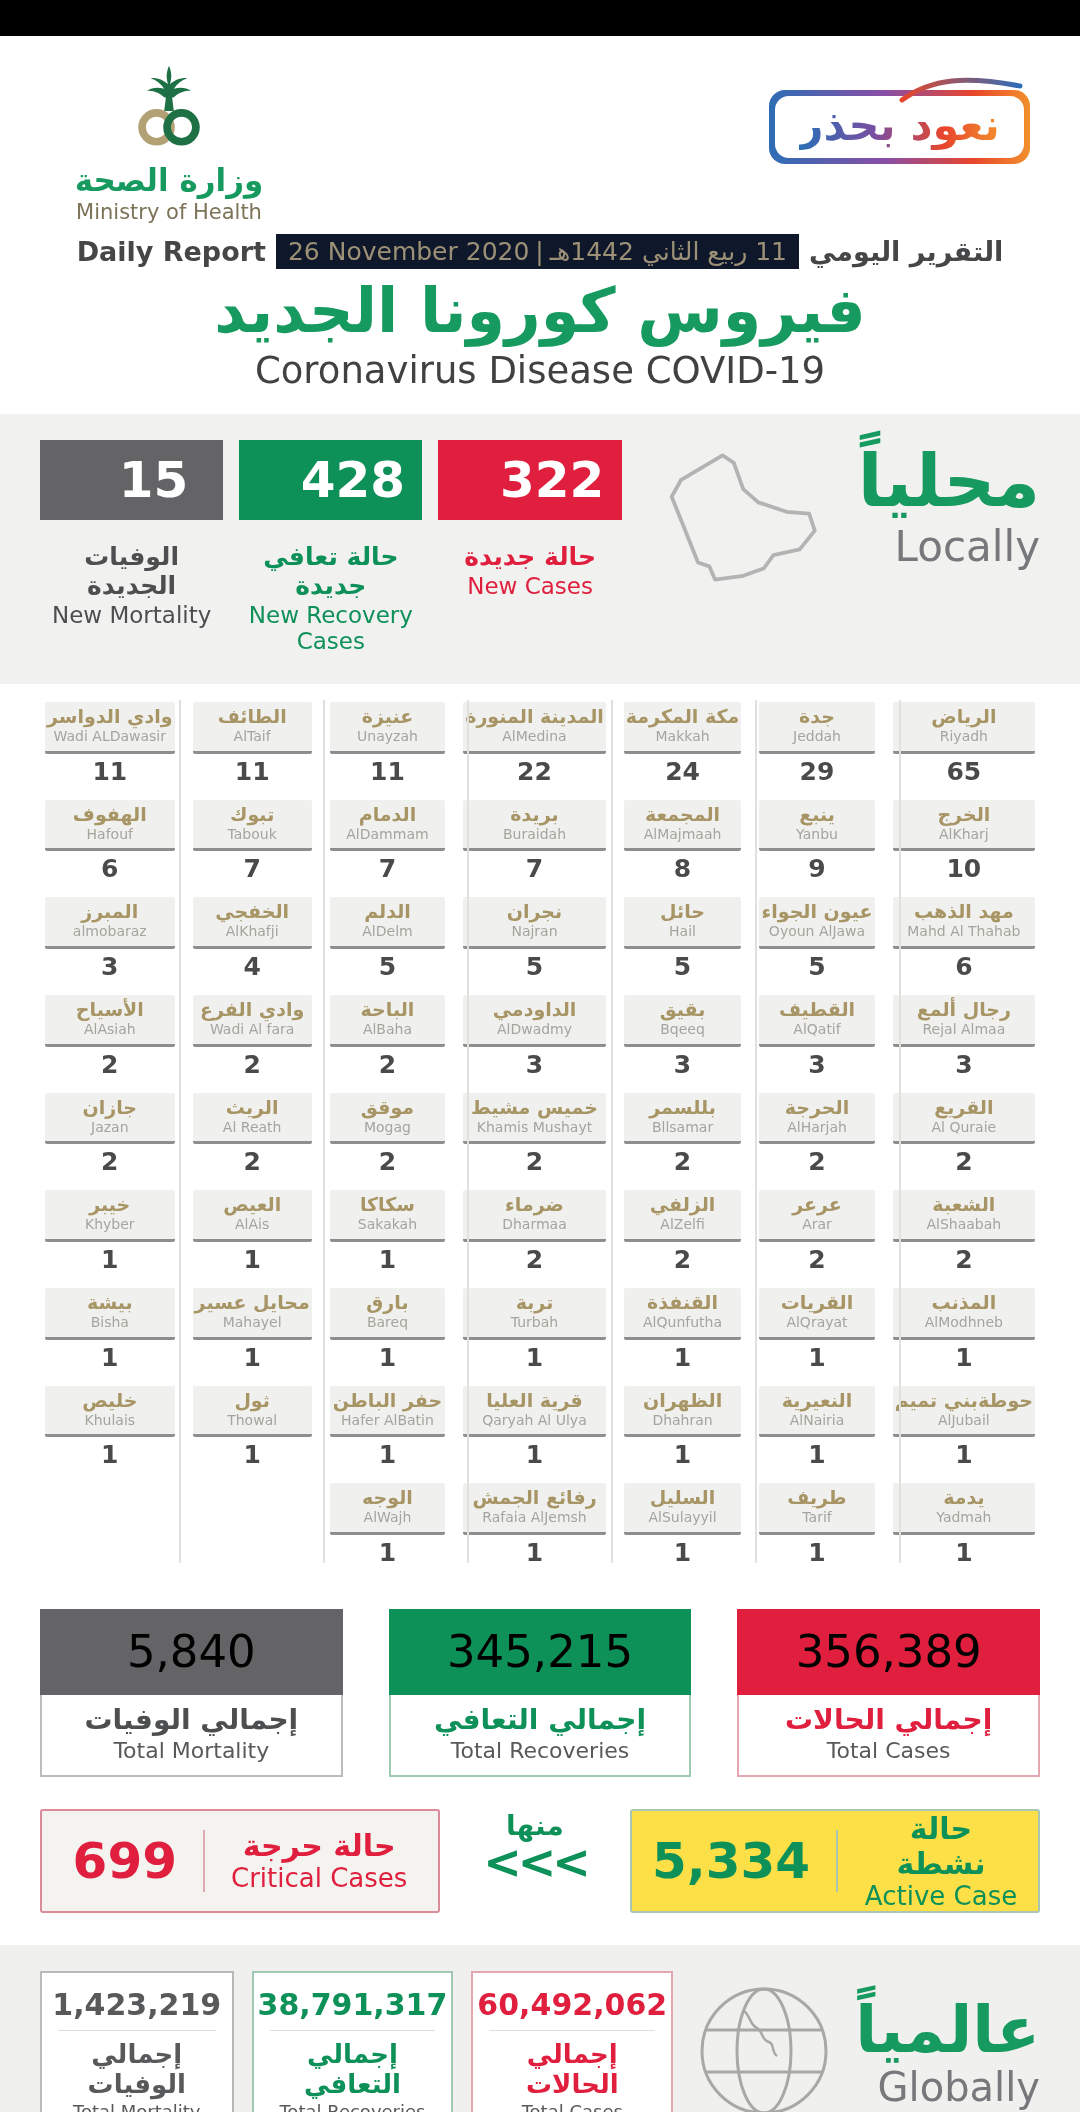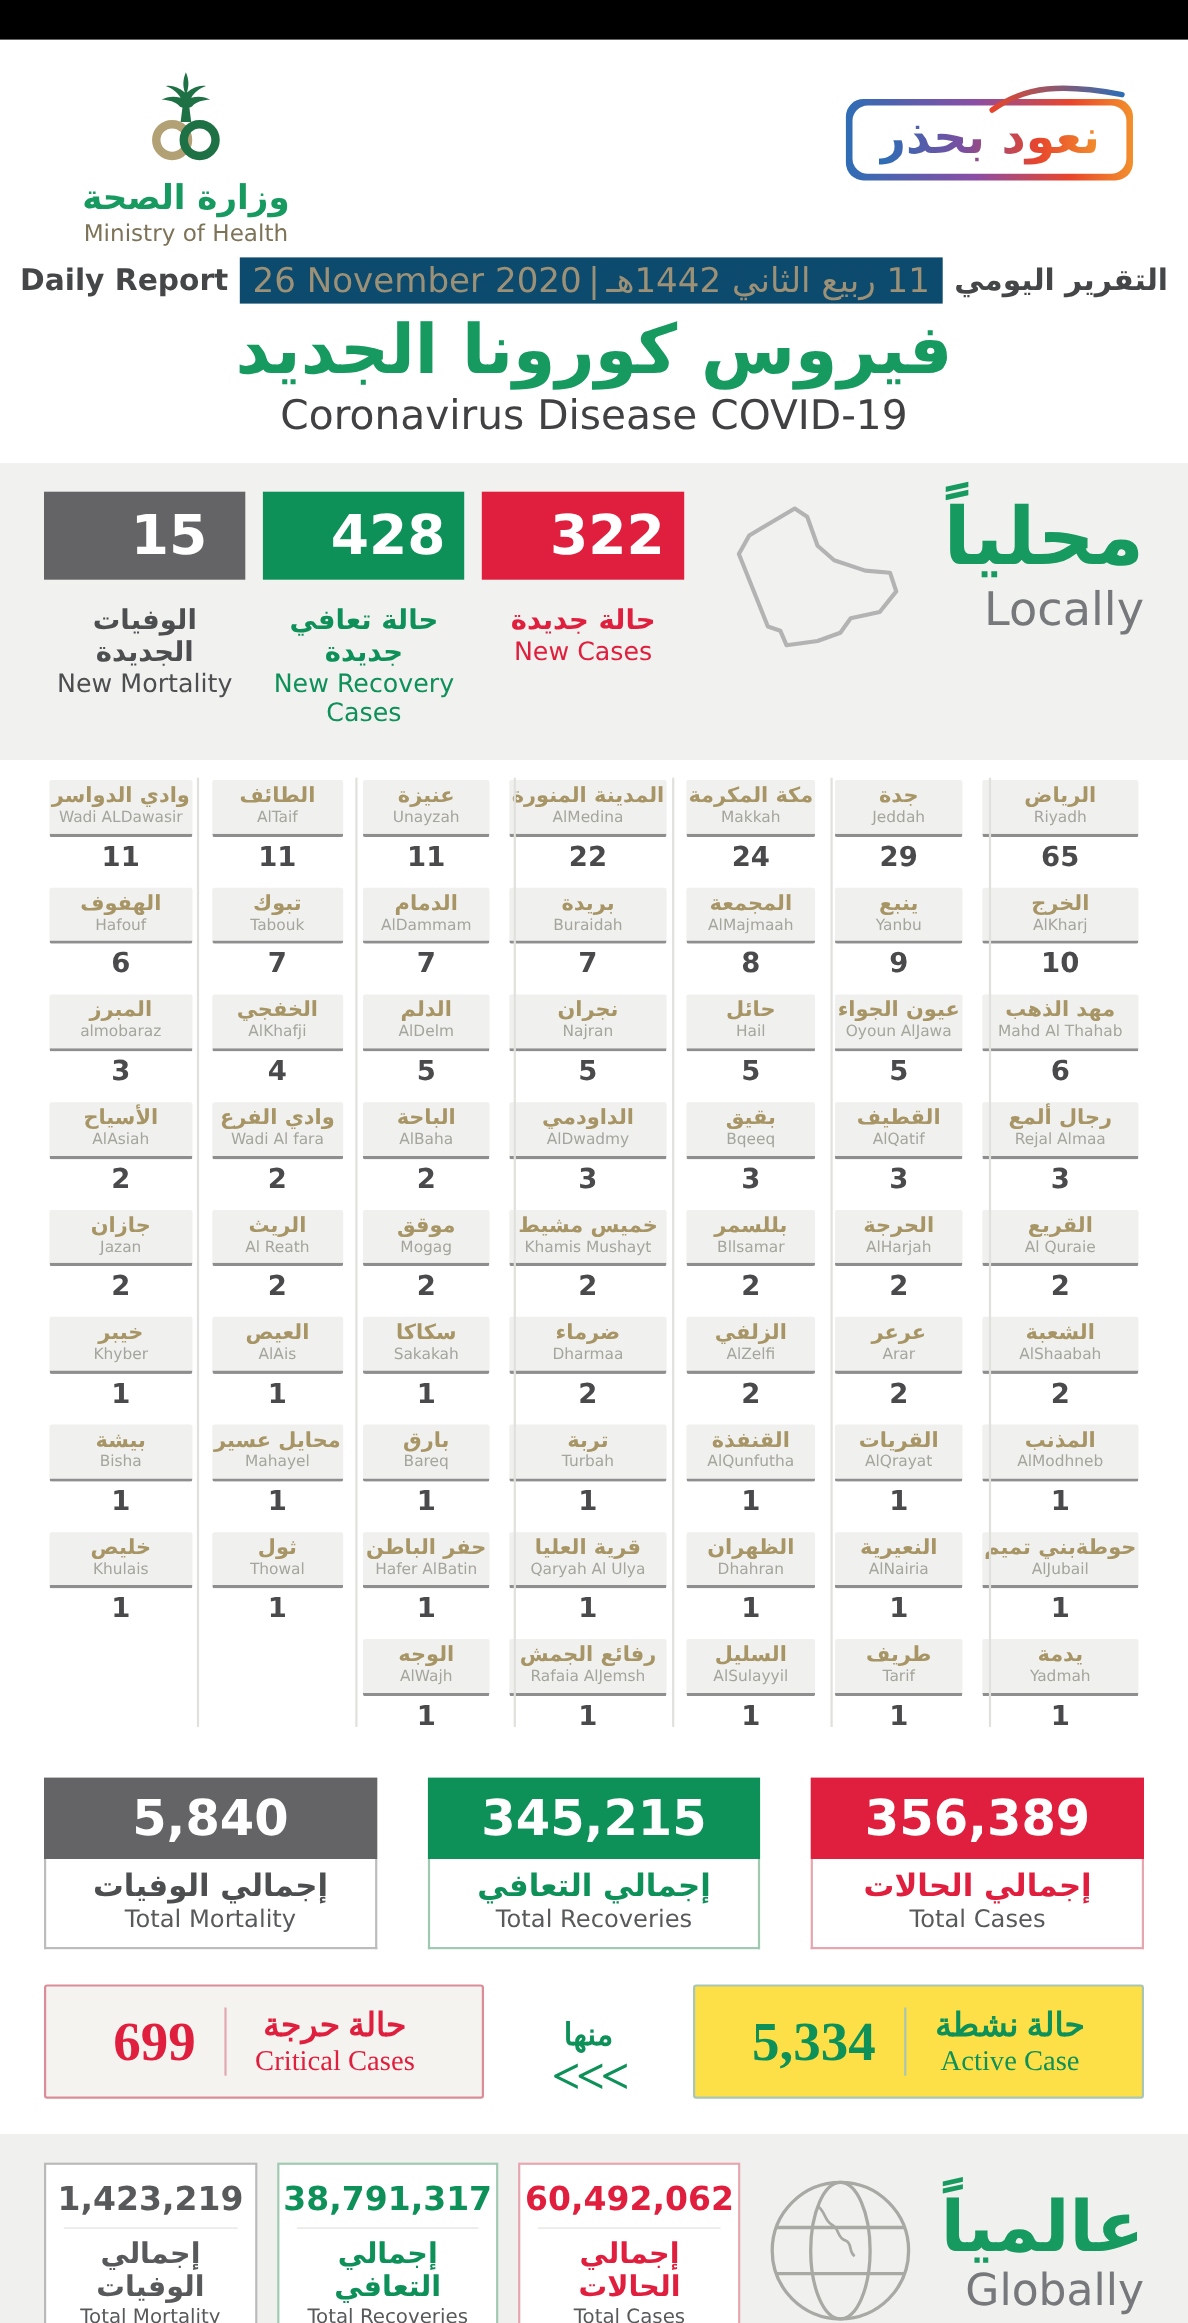"26 November 2020" .date-hl { background: #0c4a6e -> #0f172a; font-size: 31px -> 25px }
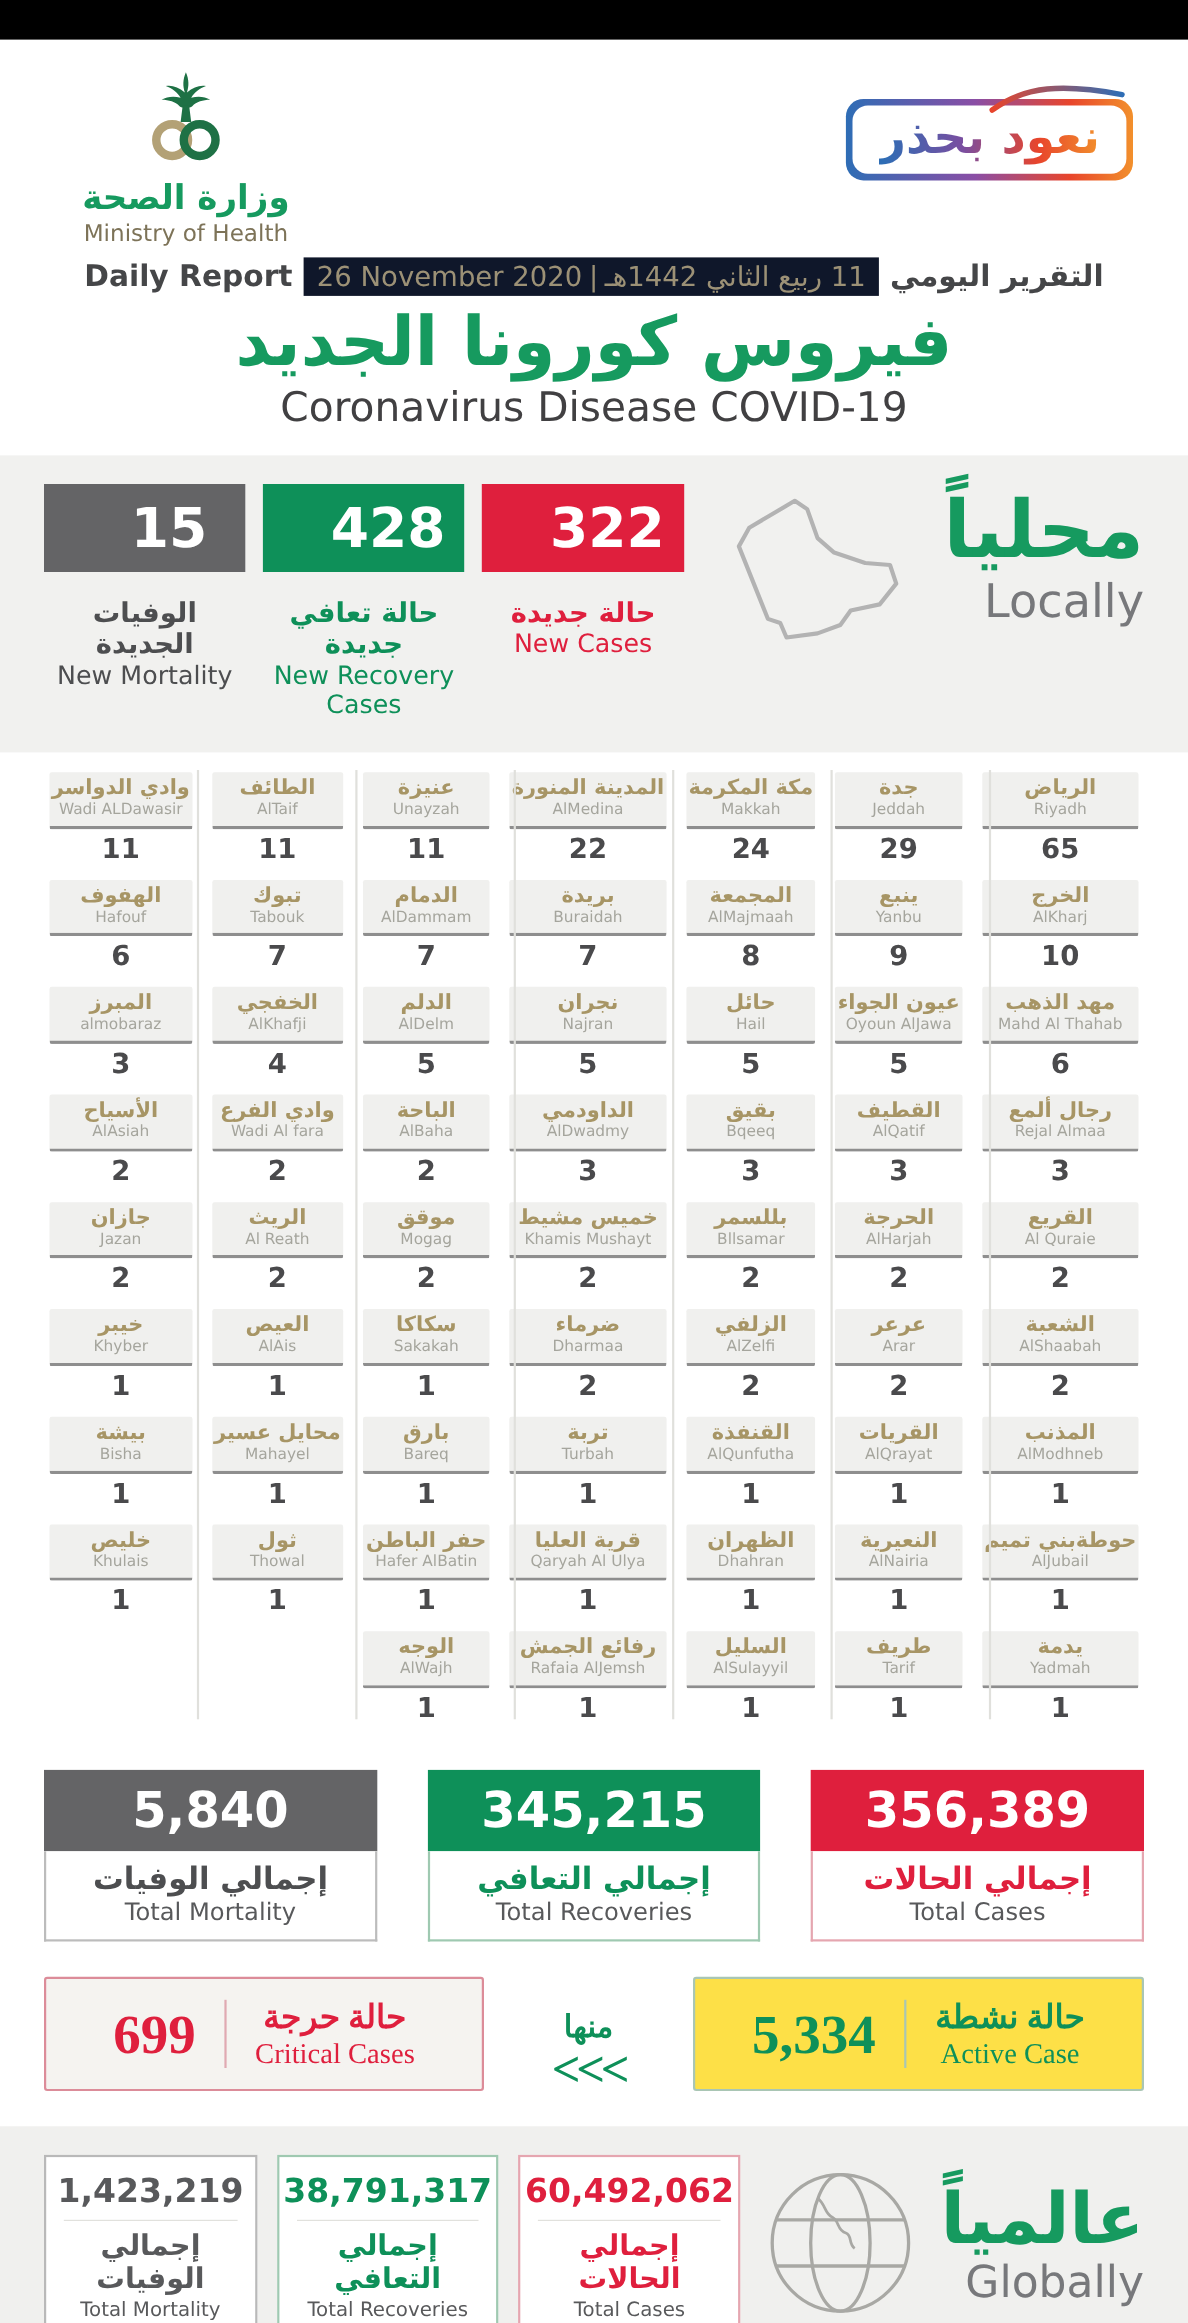"5,840" .total-num { color: #ffffff -> #000000; font-weight: bold -> normal; height: 74px -> 86px }
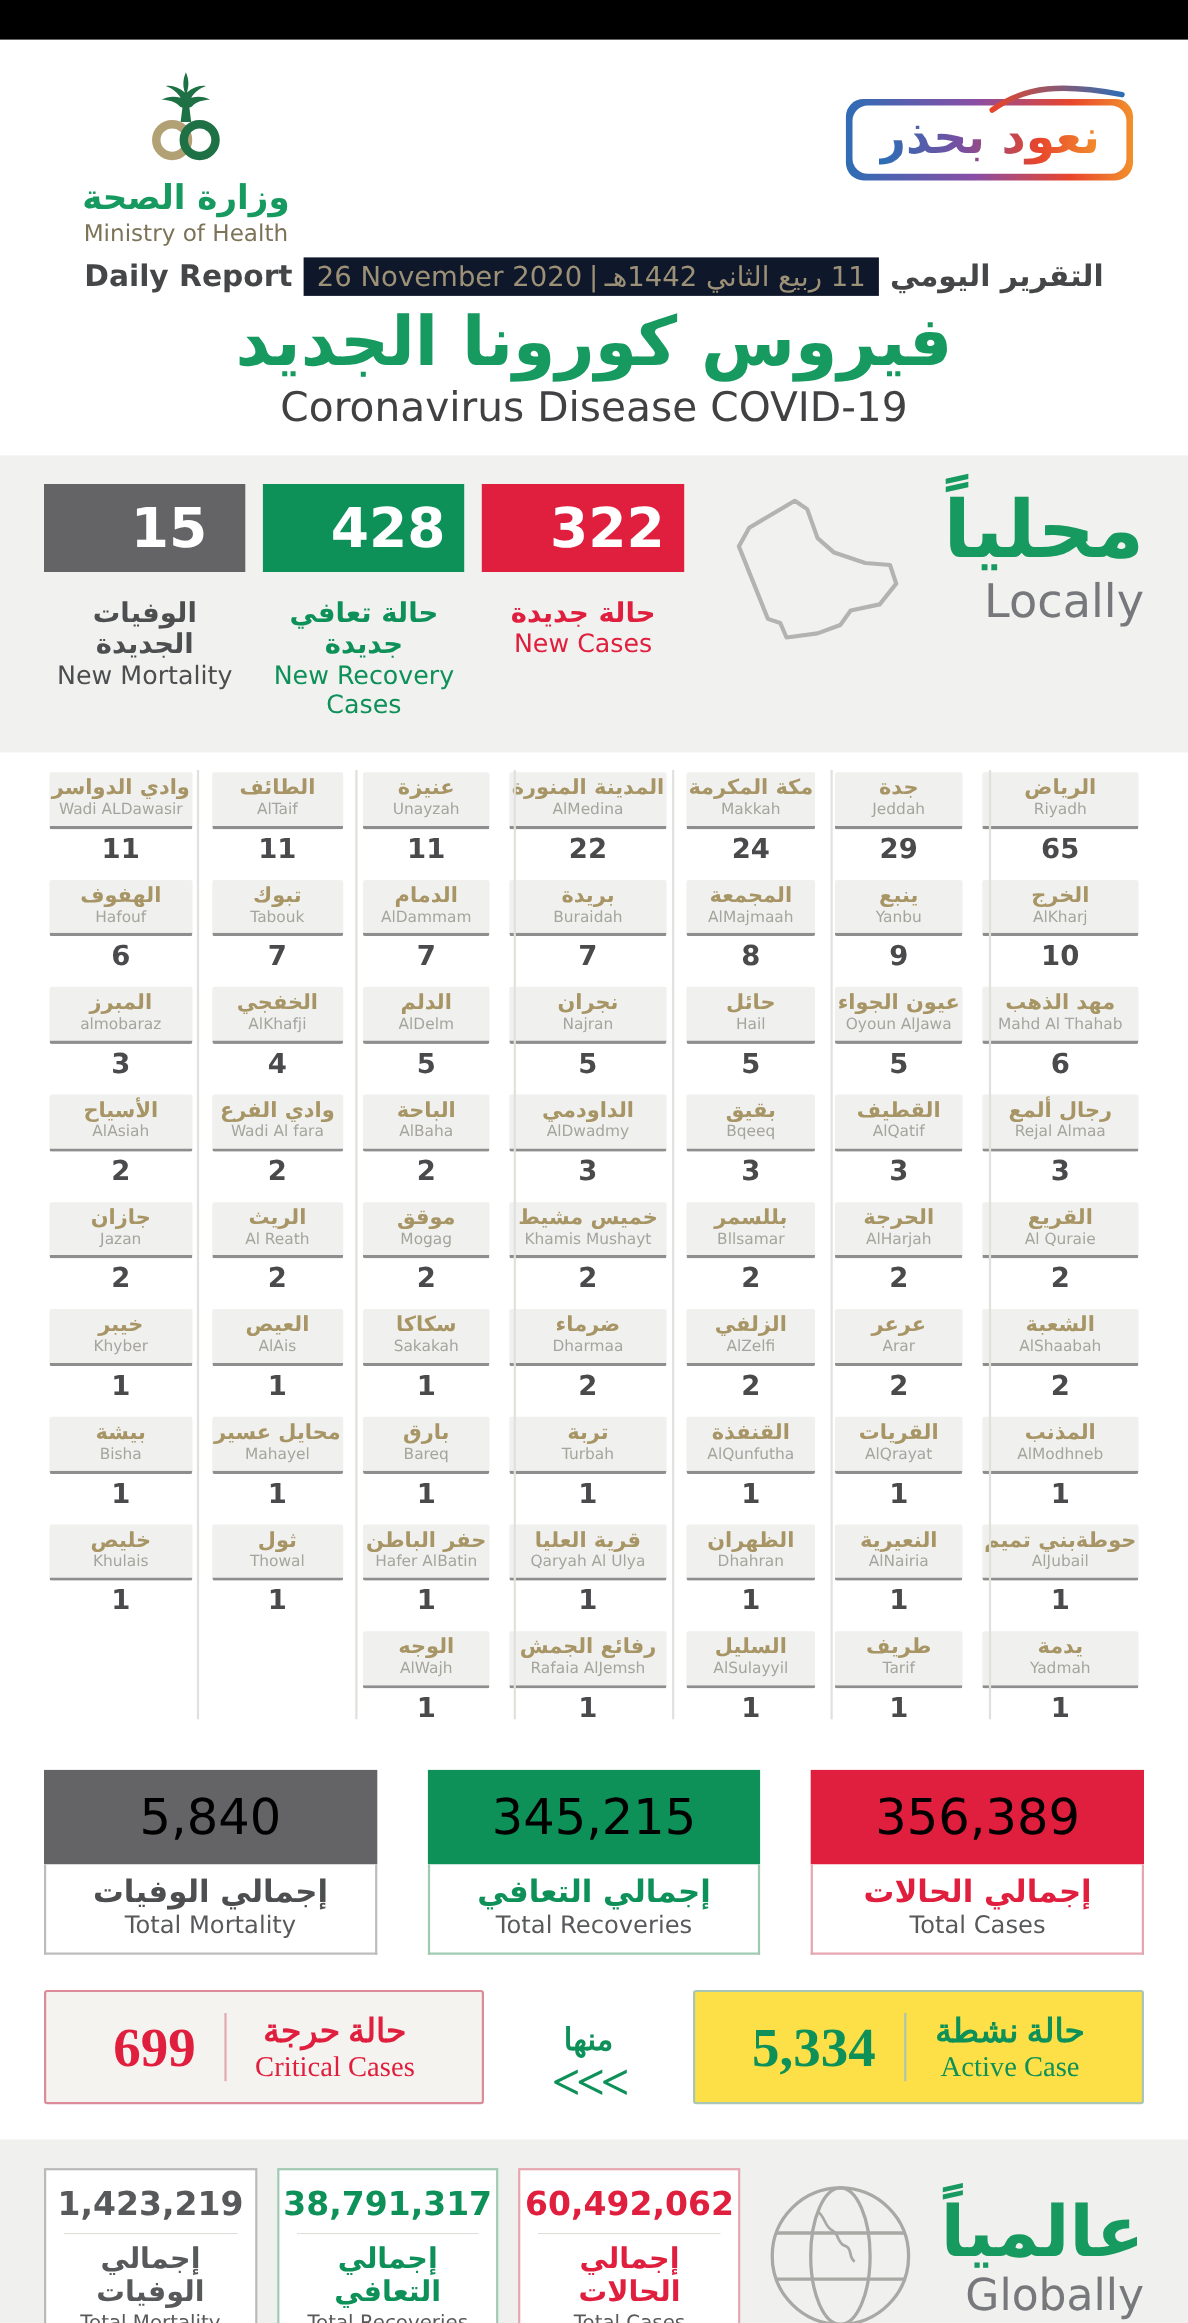"699" .status { align-items: flex-end -> flex-start; font-family: Liberation Serif, serif -> none }
